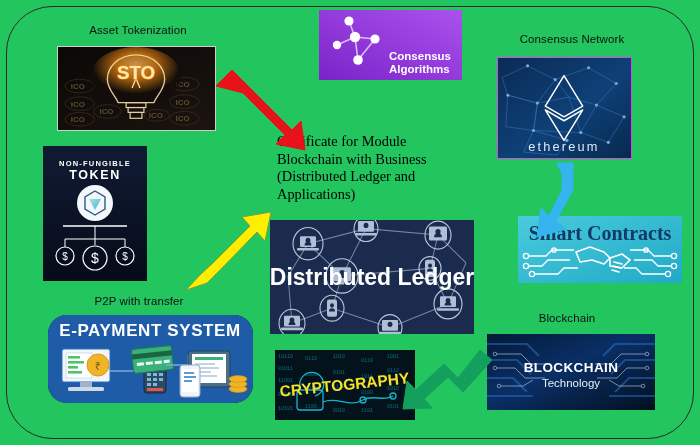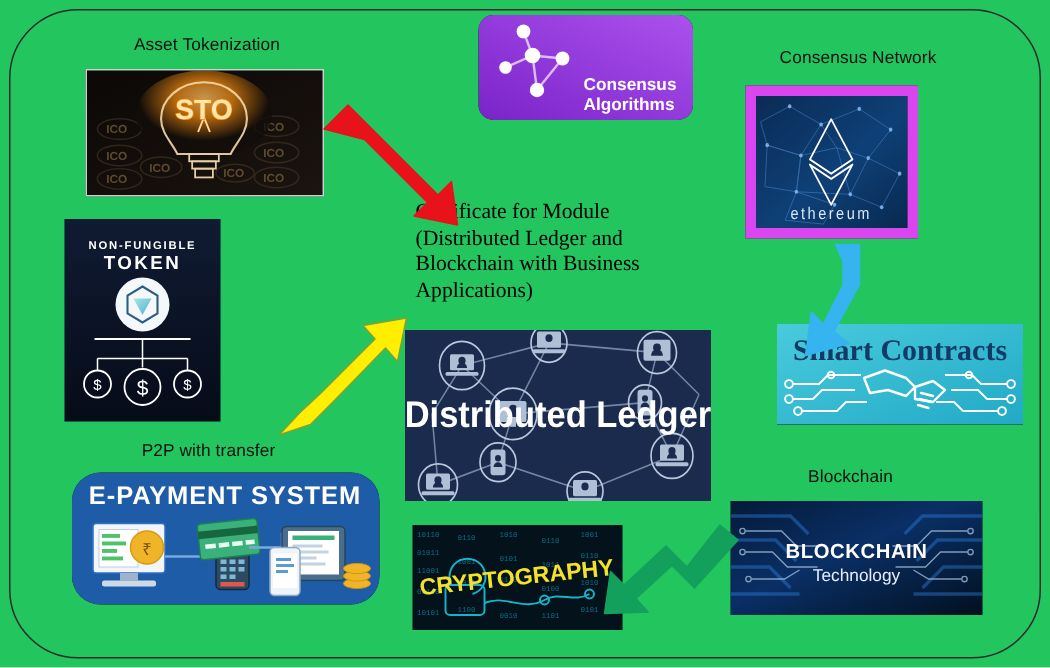"Consensus" div.tile { border-radius: 10px -> none }
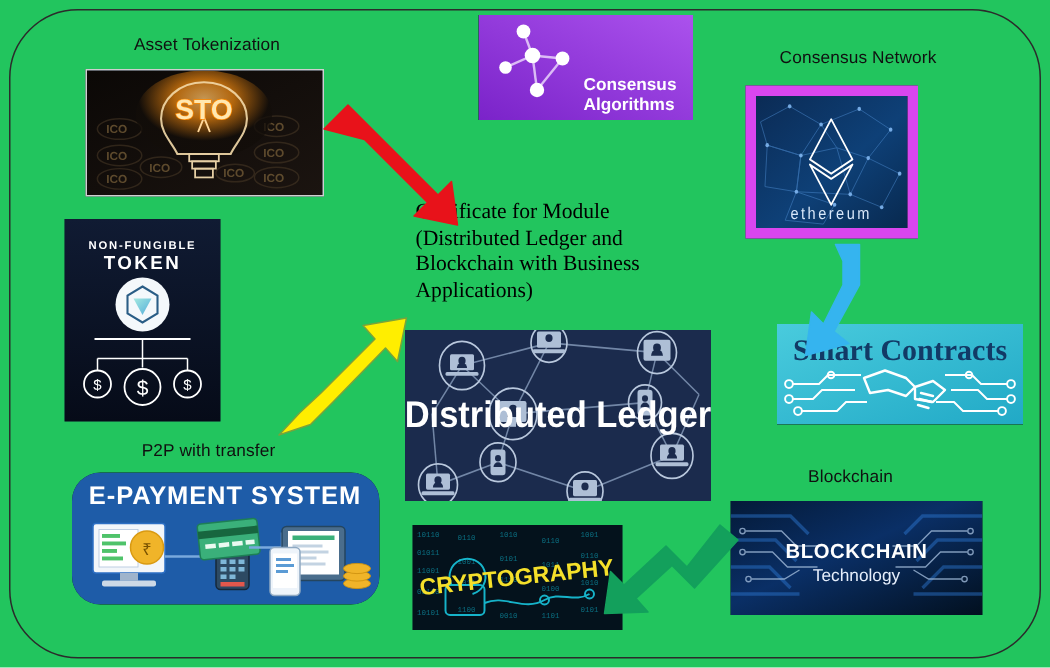"ethereum" div.tile { border: 7px solid #d946ef -> 1px solid #d946ef; width: 115px -> 135px }
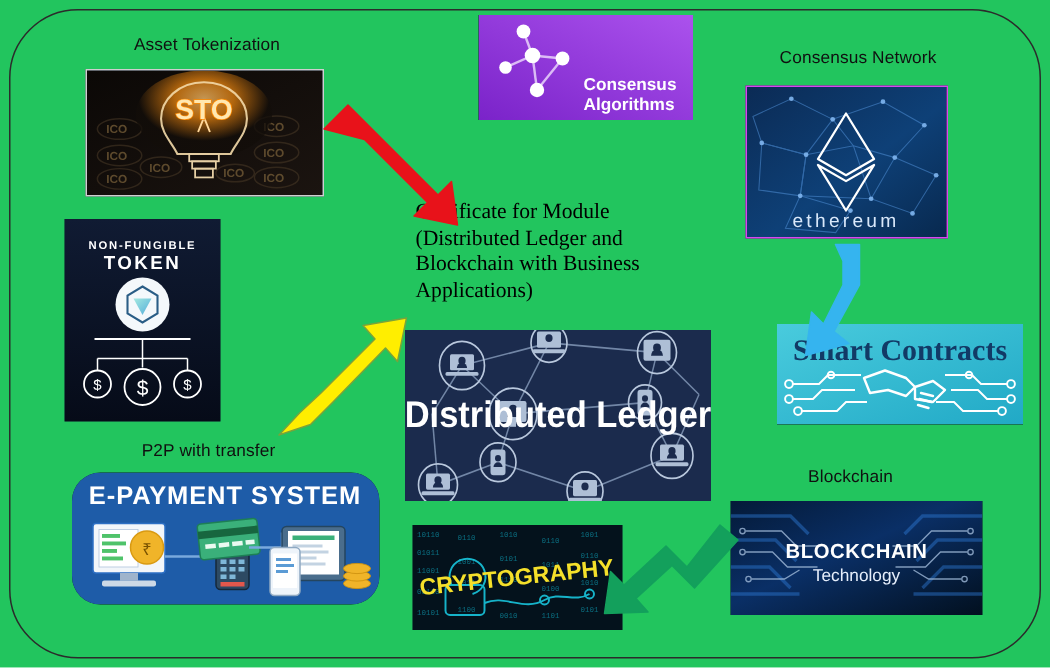"(Distributed Ledger and" div { order: before "Blockchain with Business" -> after "Blockchain with Business" }
